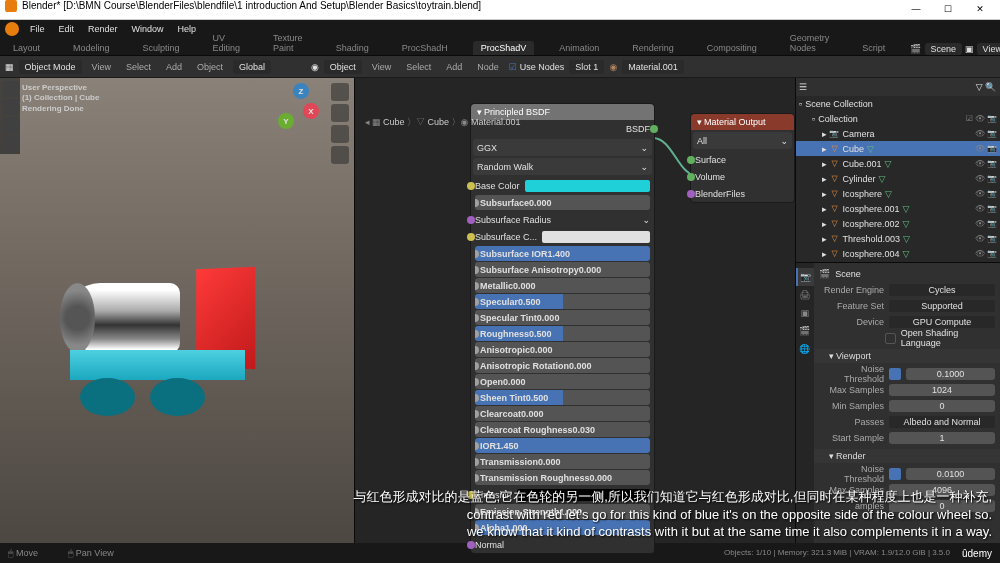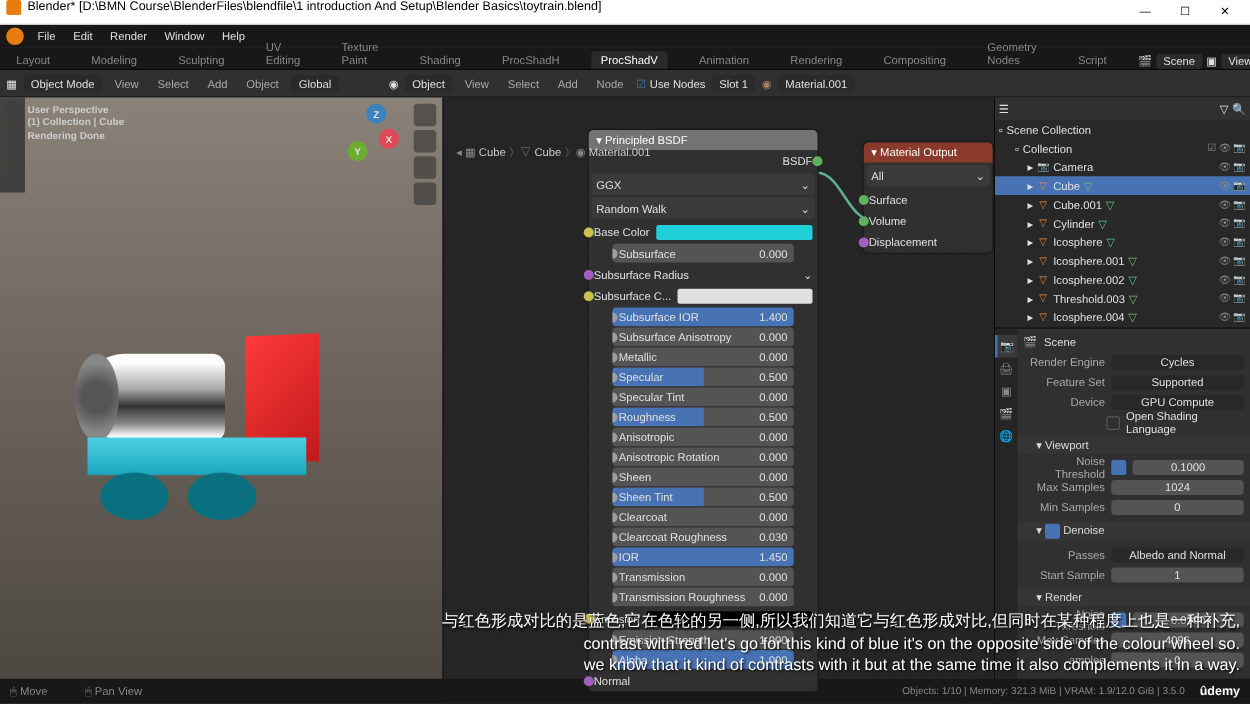"Displacement" span { text: Displacement -> BlenderFiles }
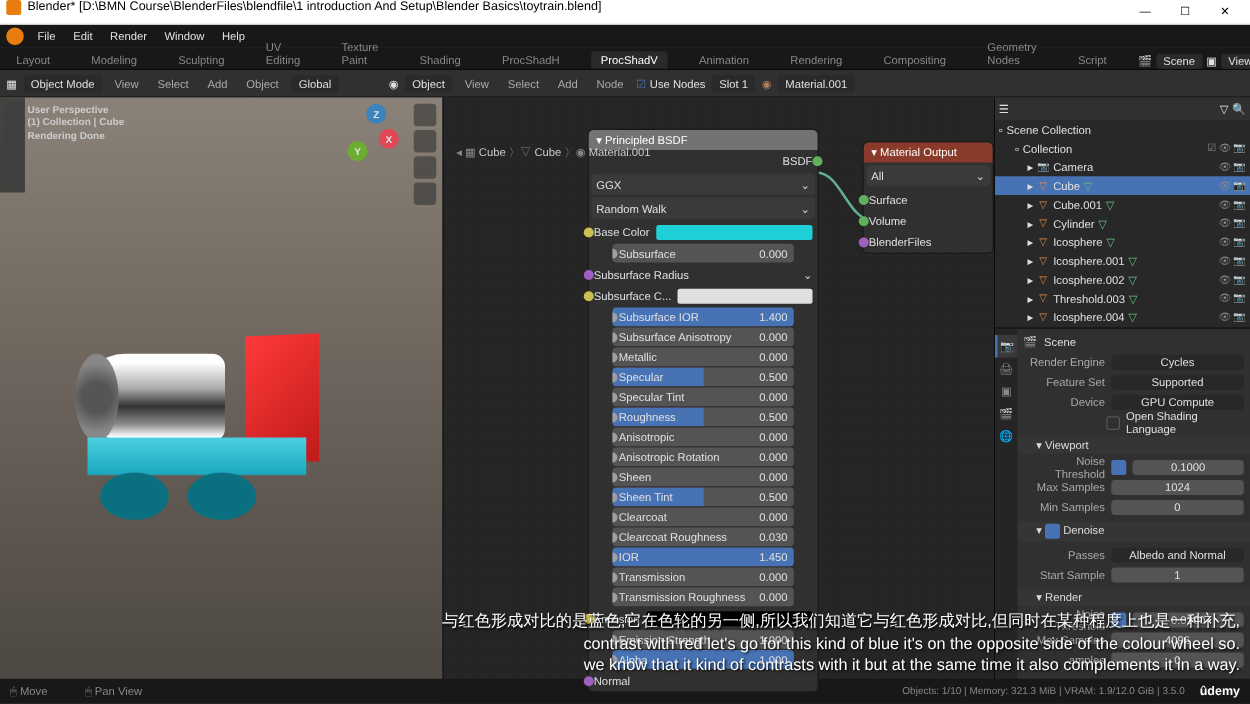"Subsurface" .node-value-row { font-weight: none -> bold; justify-content: space-between -> flex-start; margin: 1px 19px -> 1px 4px }
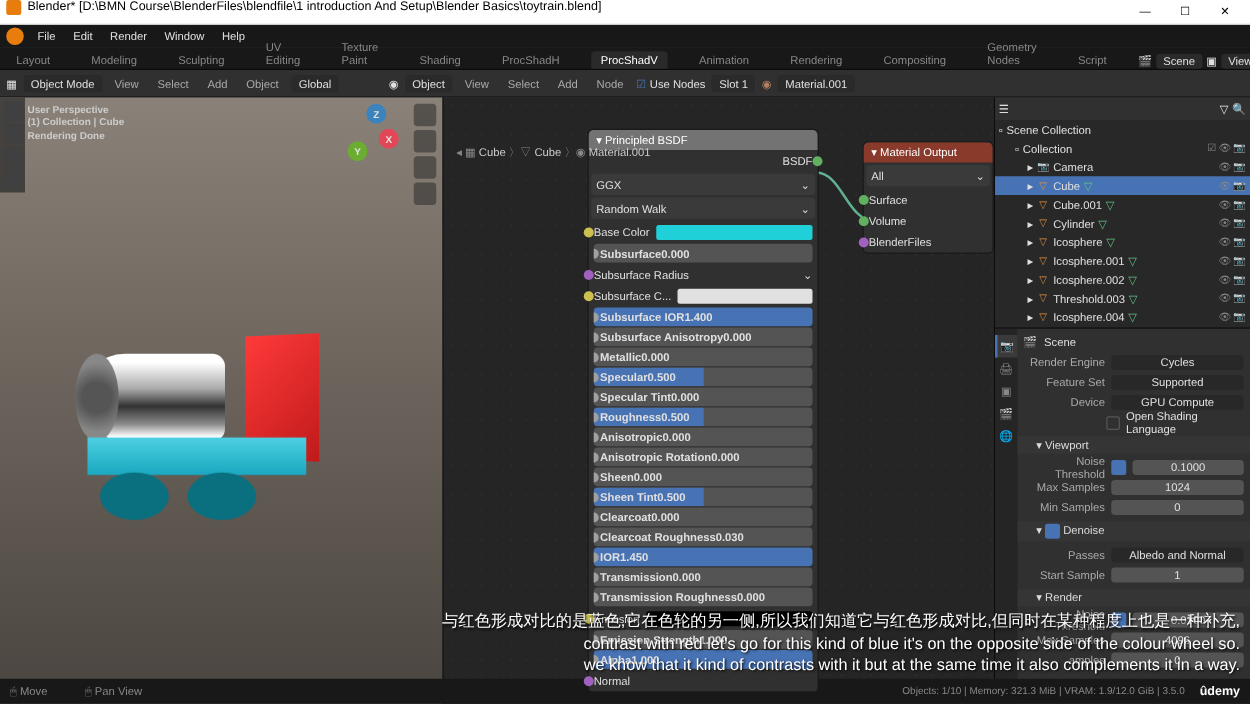"Sheen" span.node-value-label { text: Sheen -> Open }
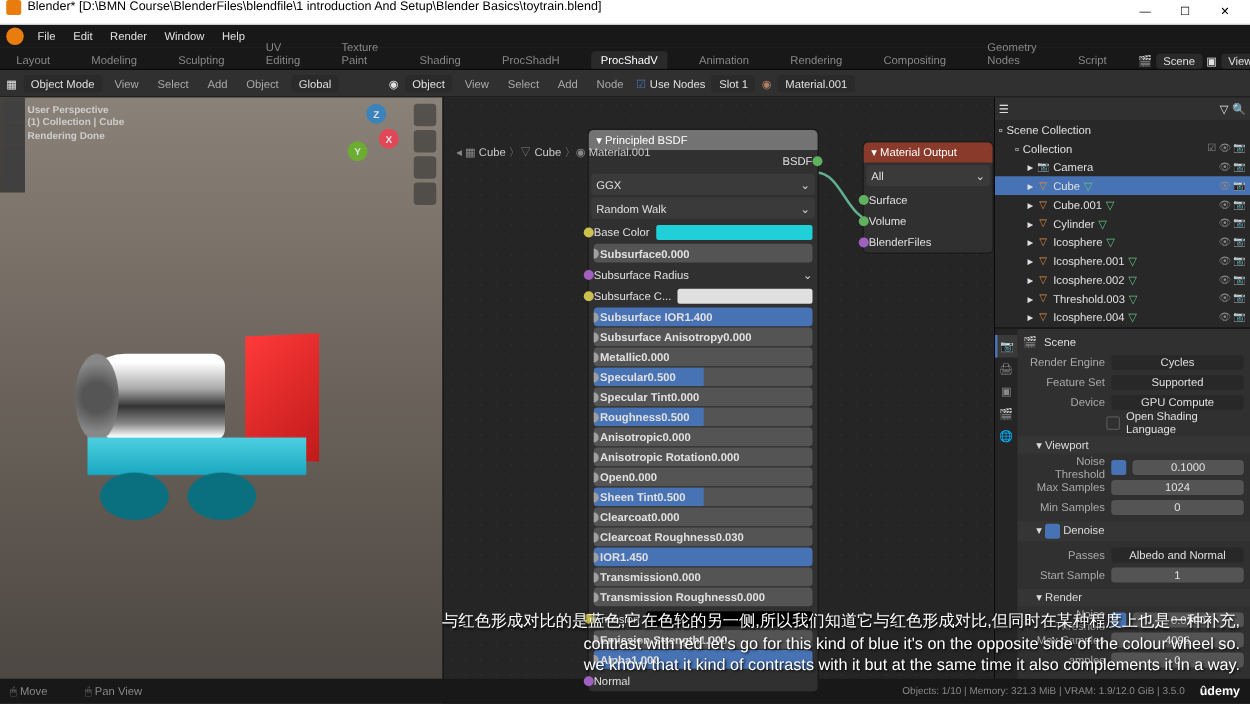"▾ Denoise" div.prop-section { html: <div>▾ <span></span> <span>Denoise</span></div> -> none }
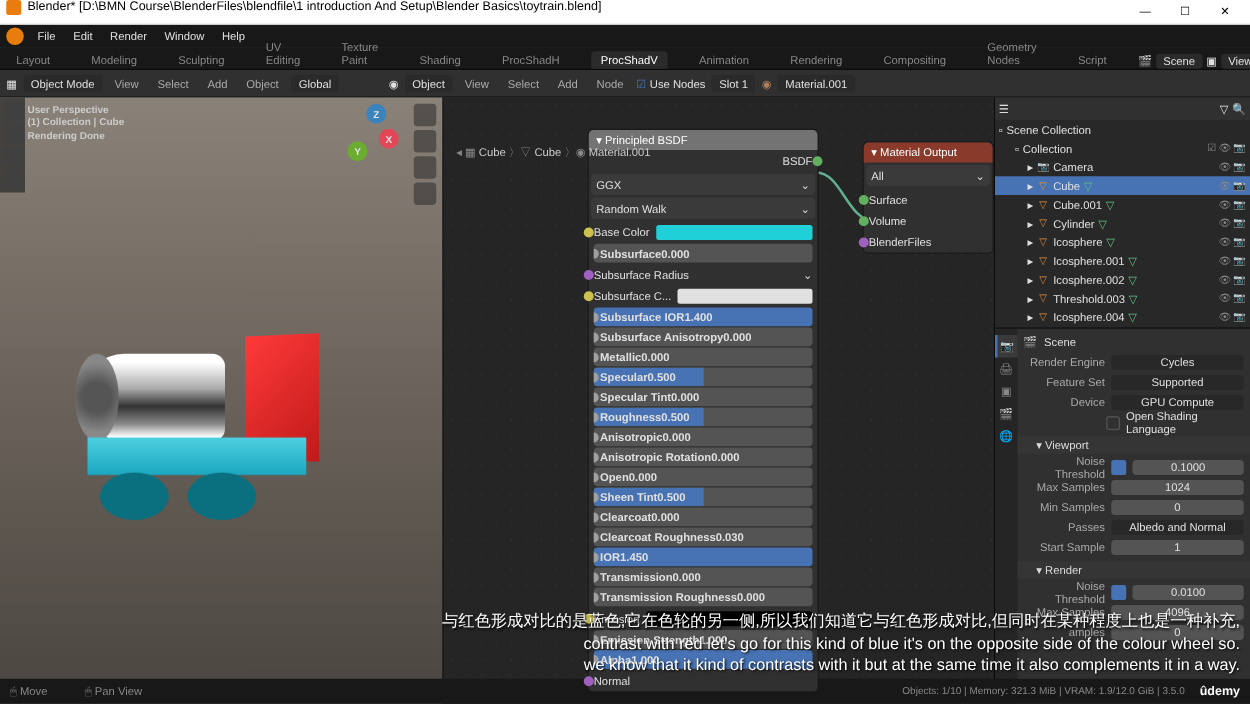"ûdemy" .udemy-logo { font-weight: bold -> normal }
